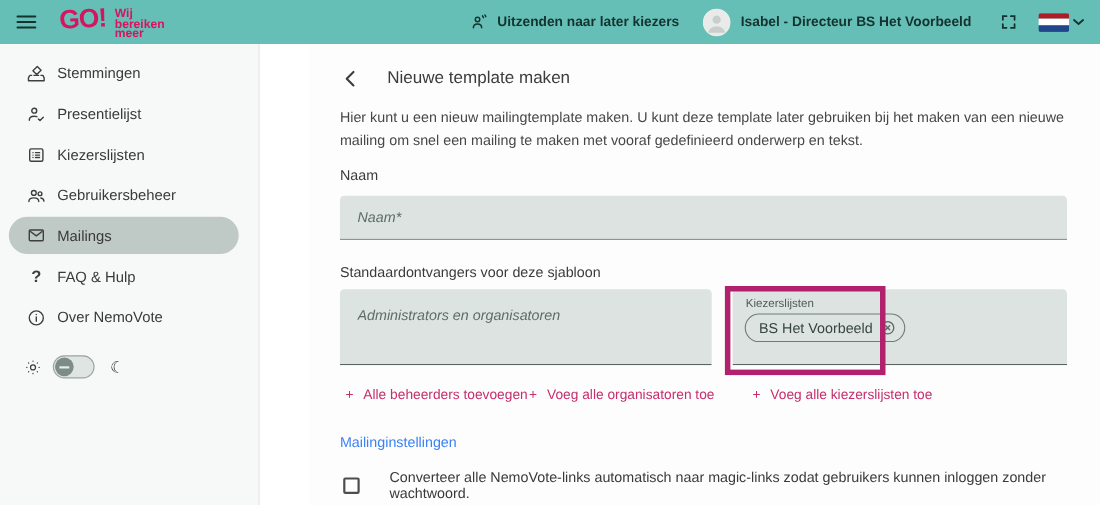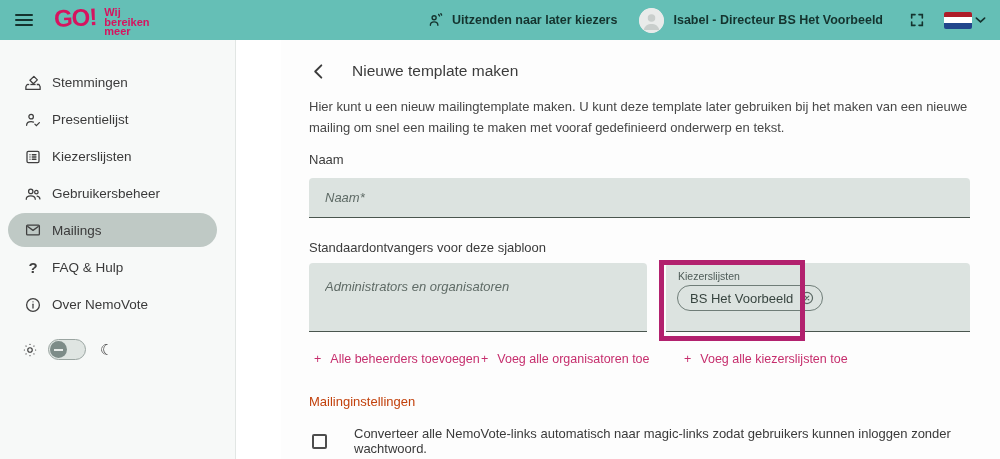"Stemmingen" .sidebar { padding-top: 24px -> 8px }
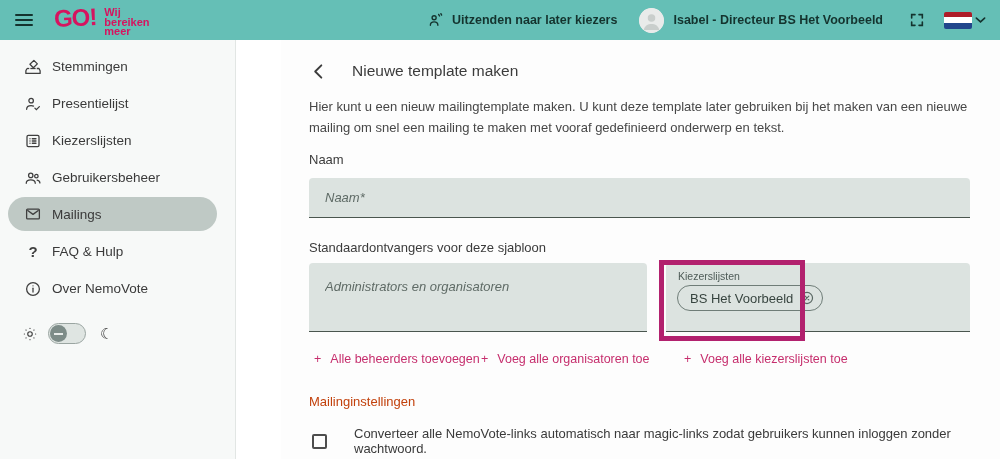"Mailinginstellingen" .settings-label { color: #c2410c -> #3b82f6 }
